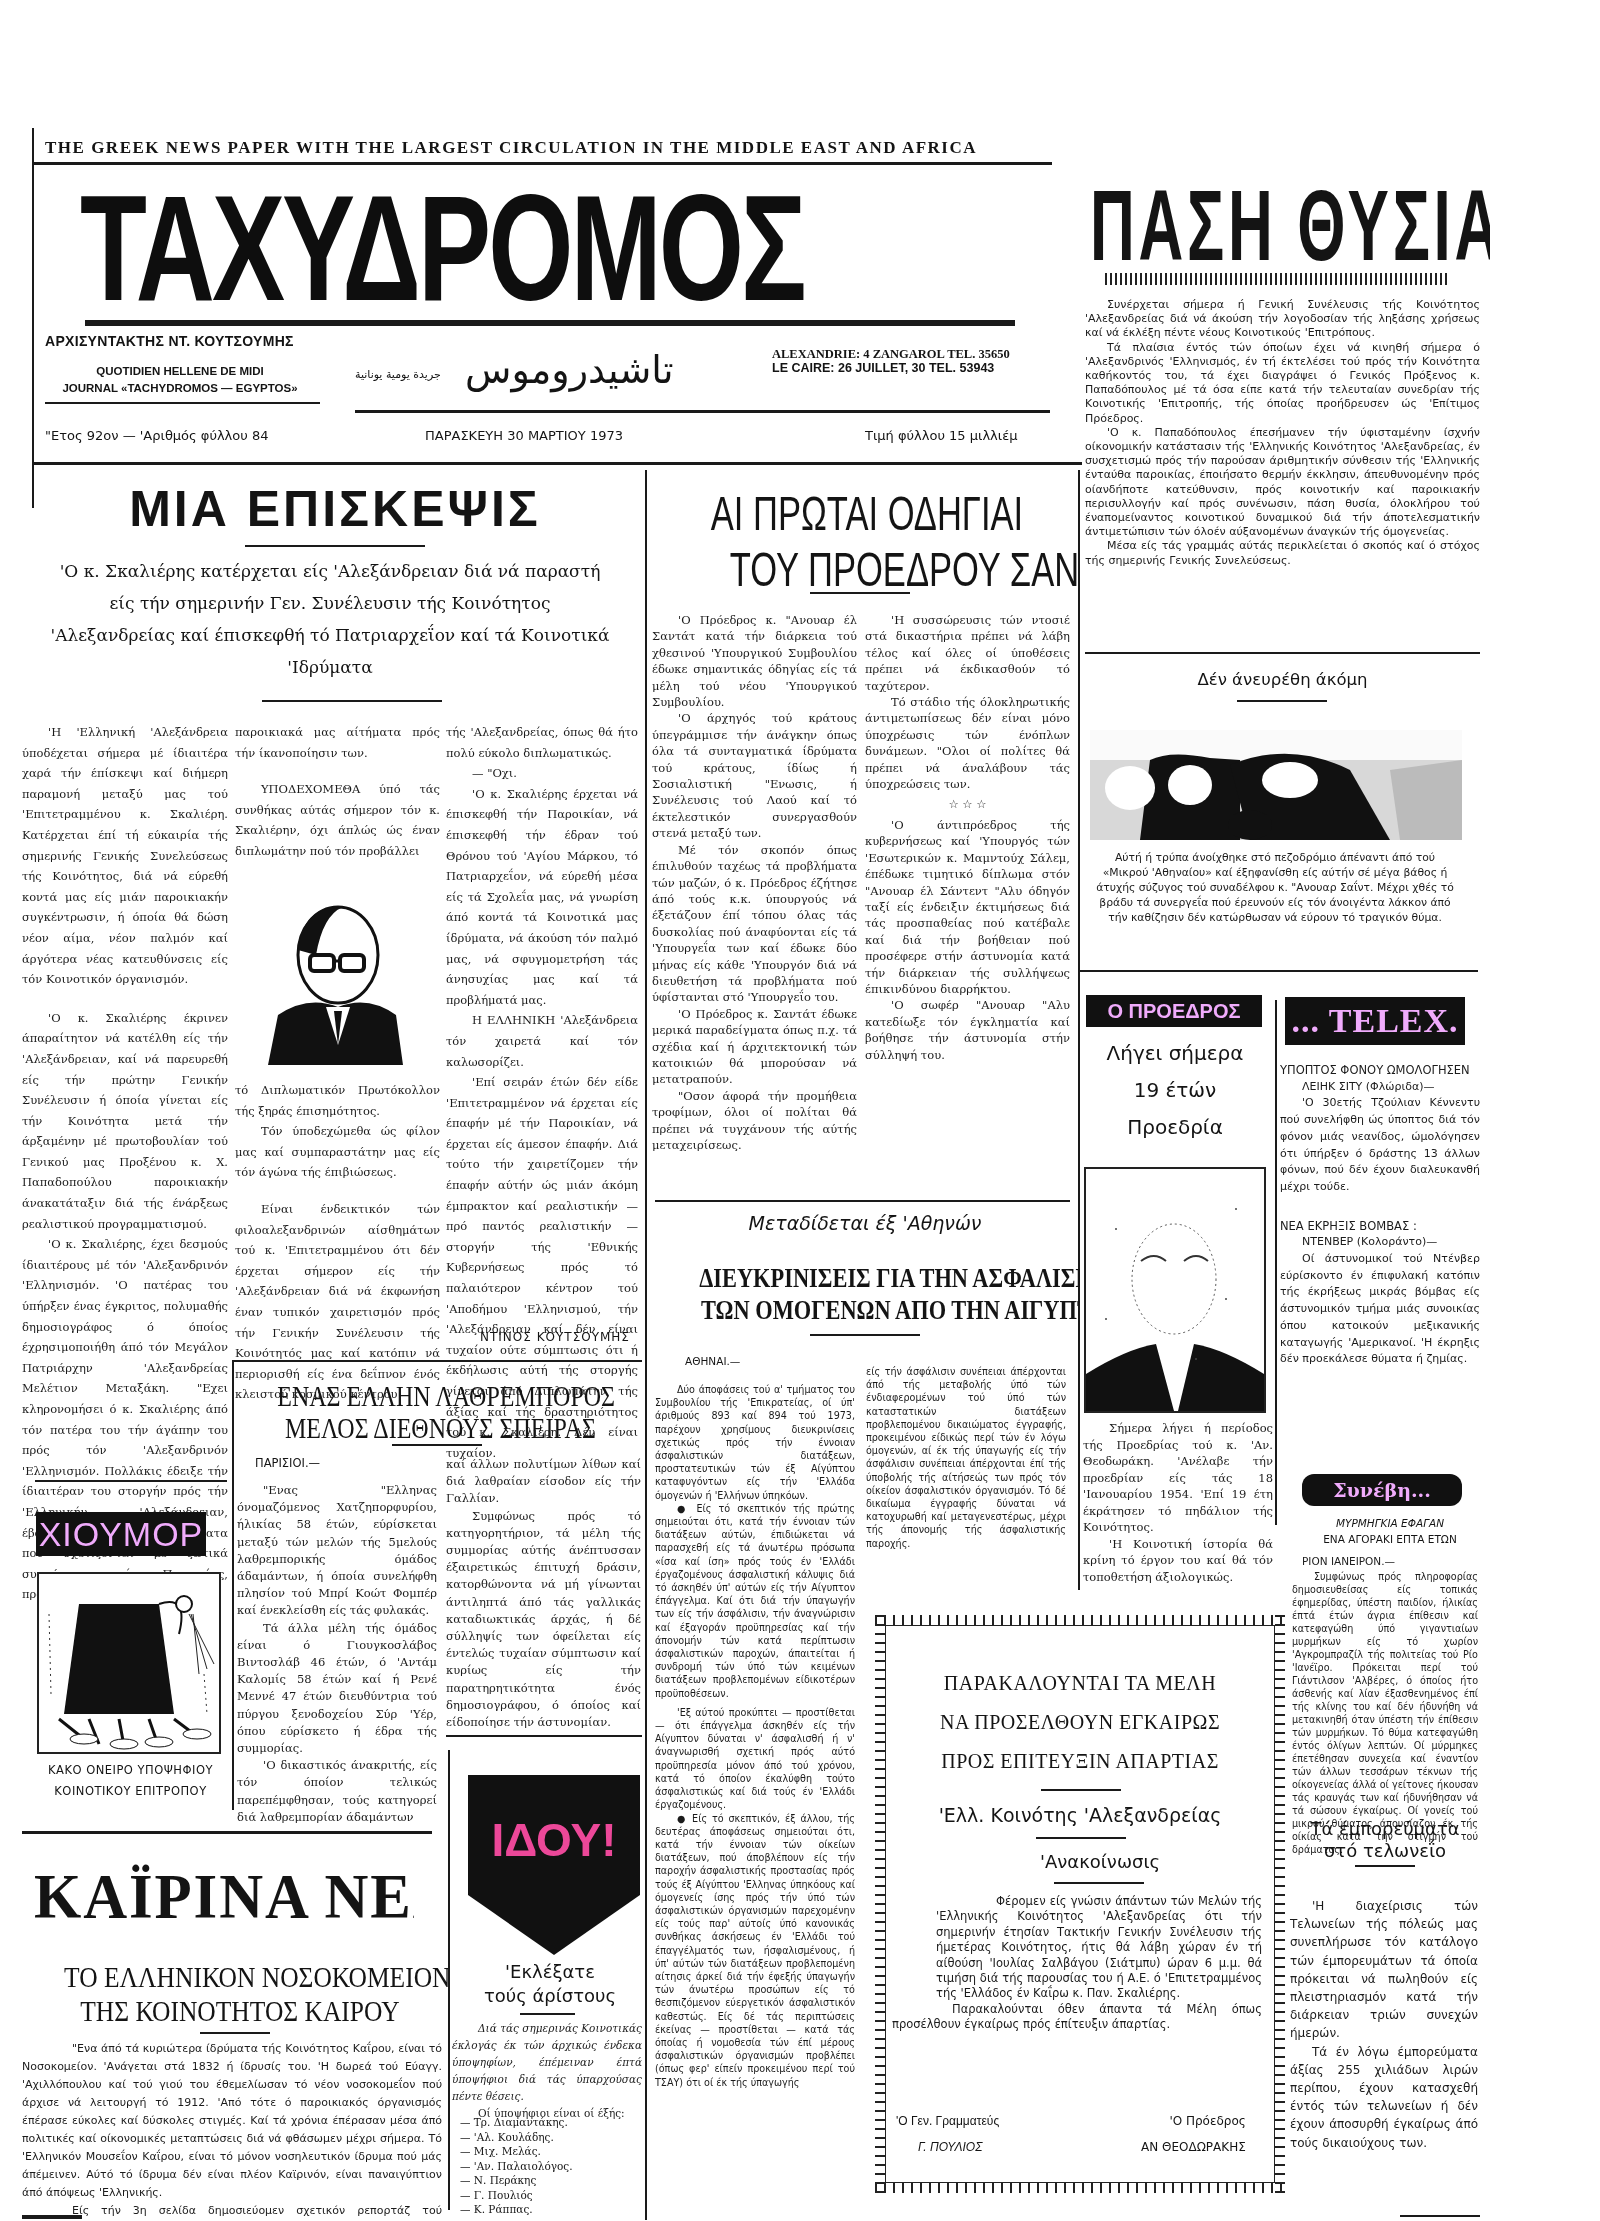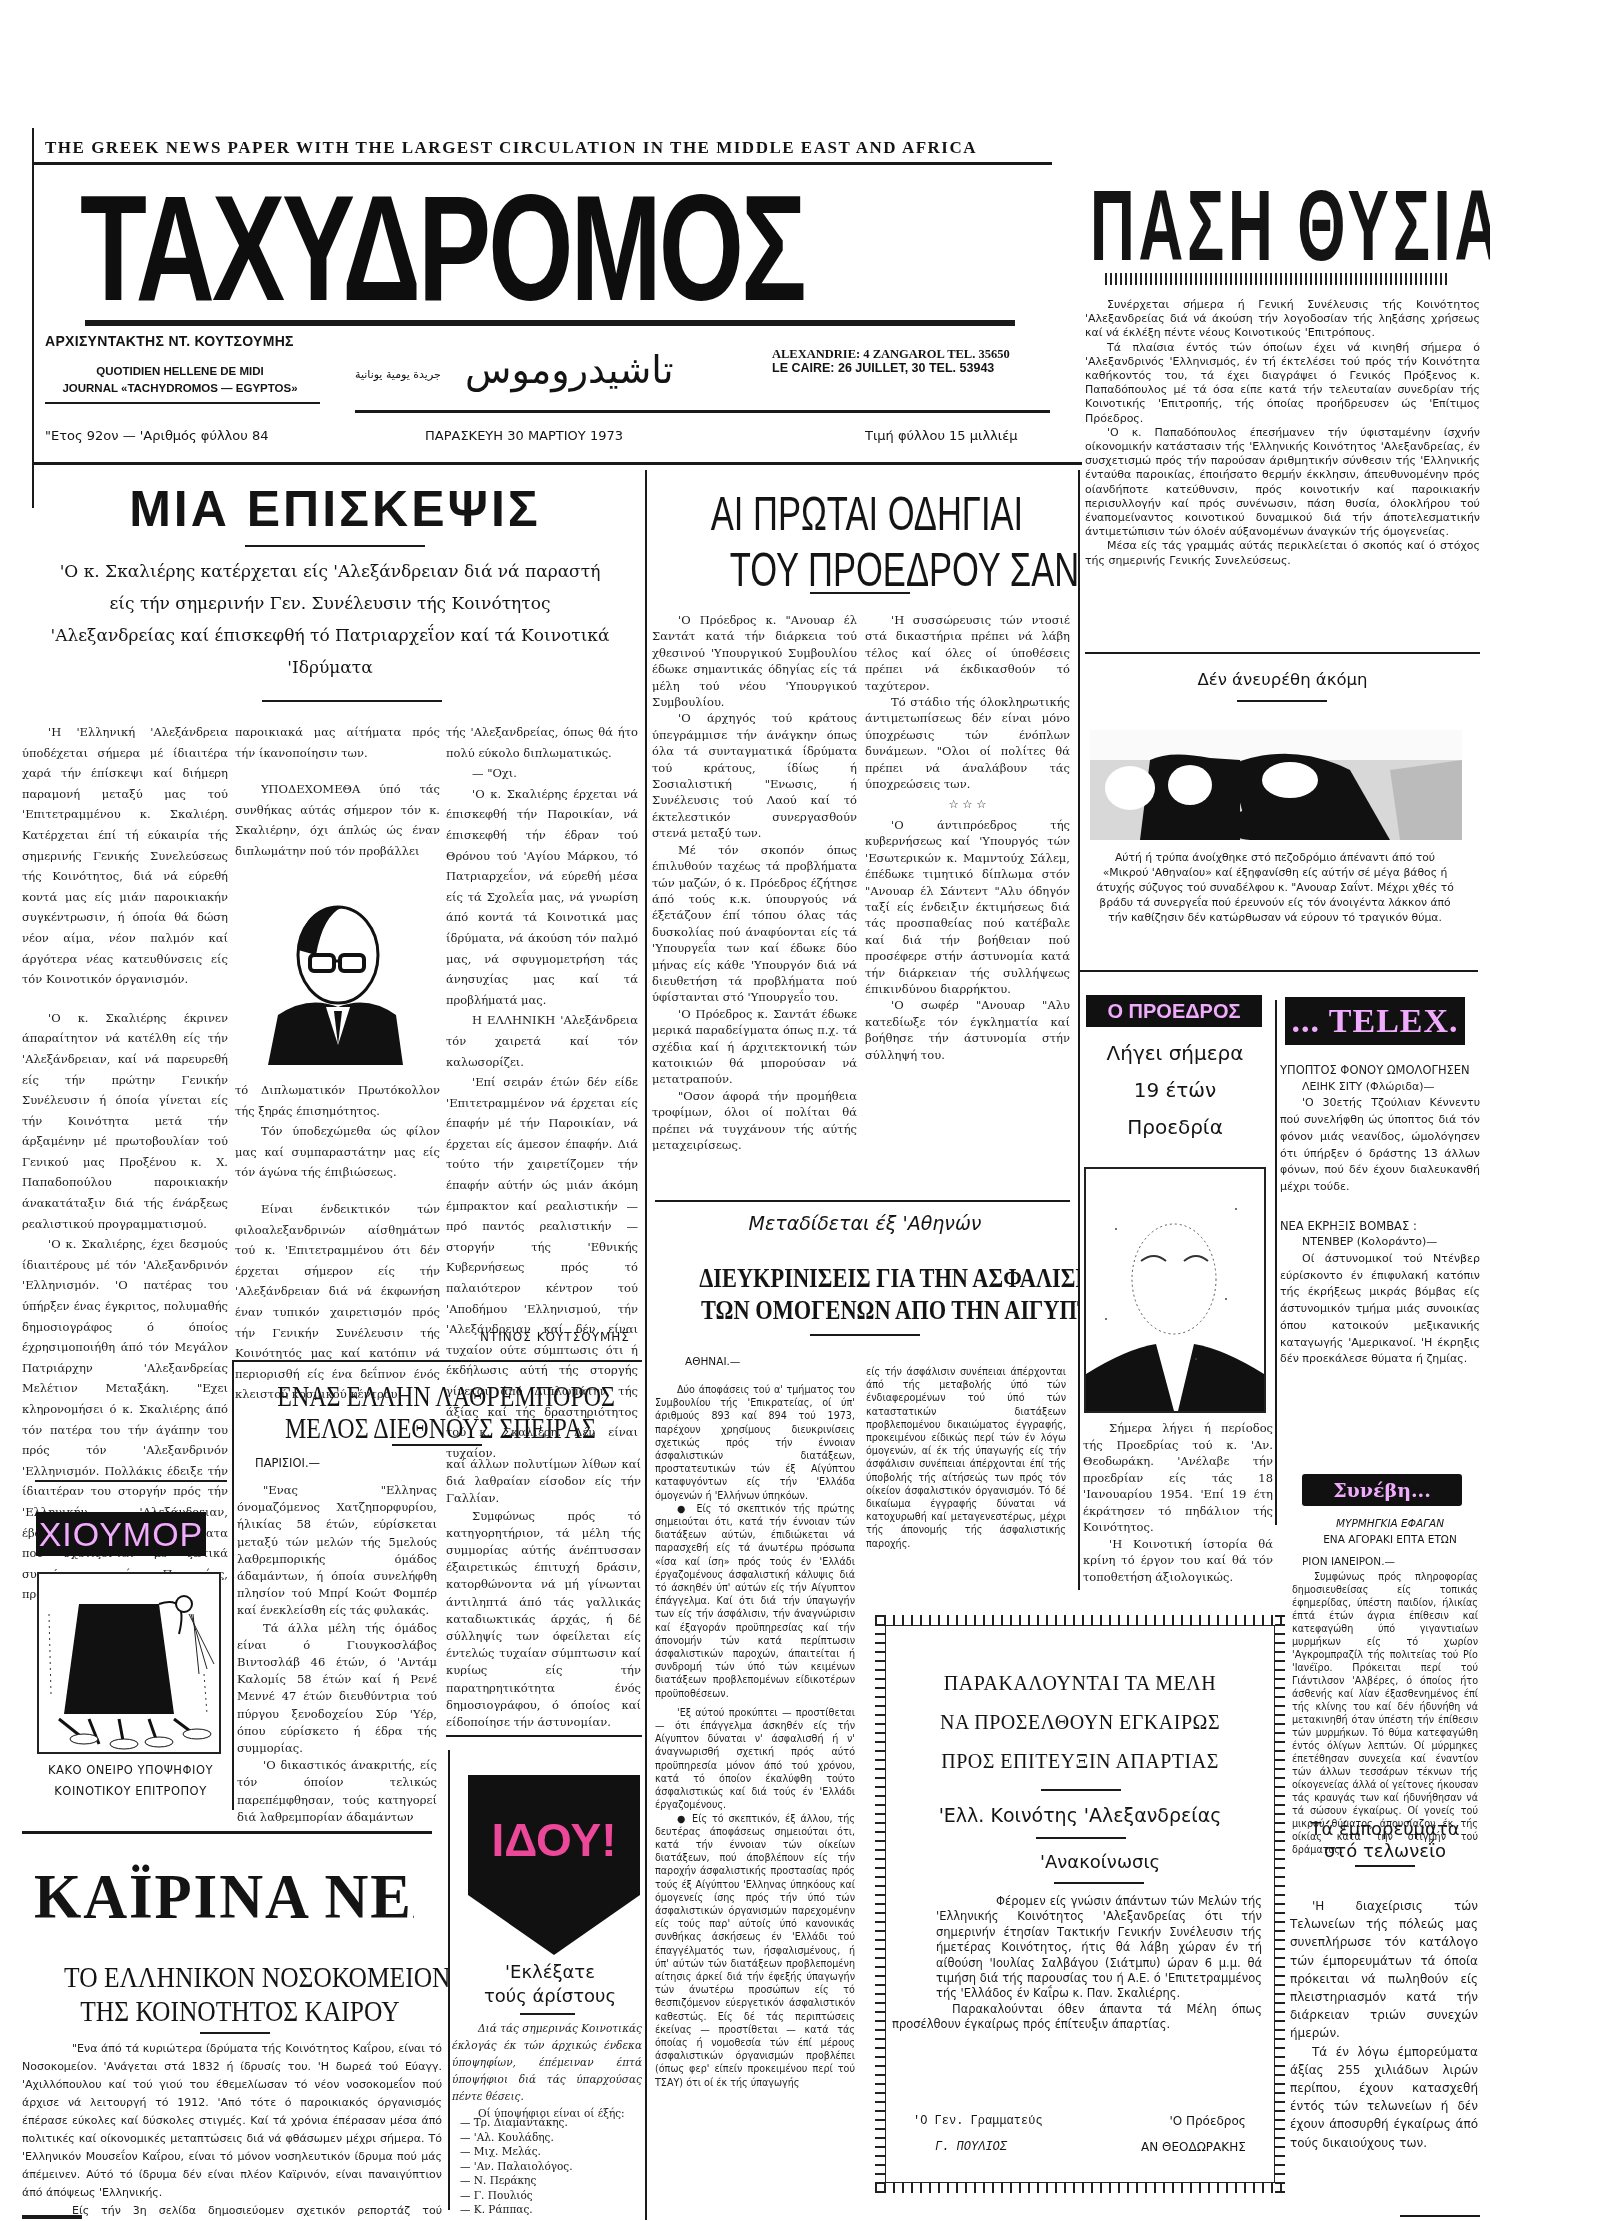"Συνέβη..." div.abs { border-radius: 3px -> 12px }
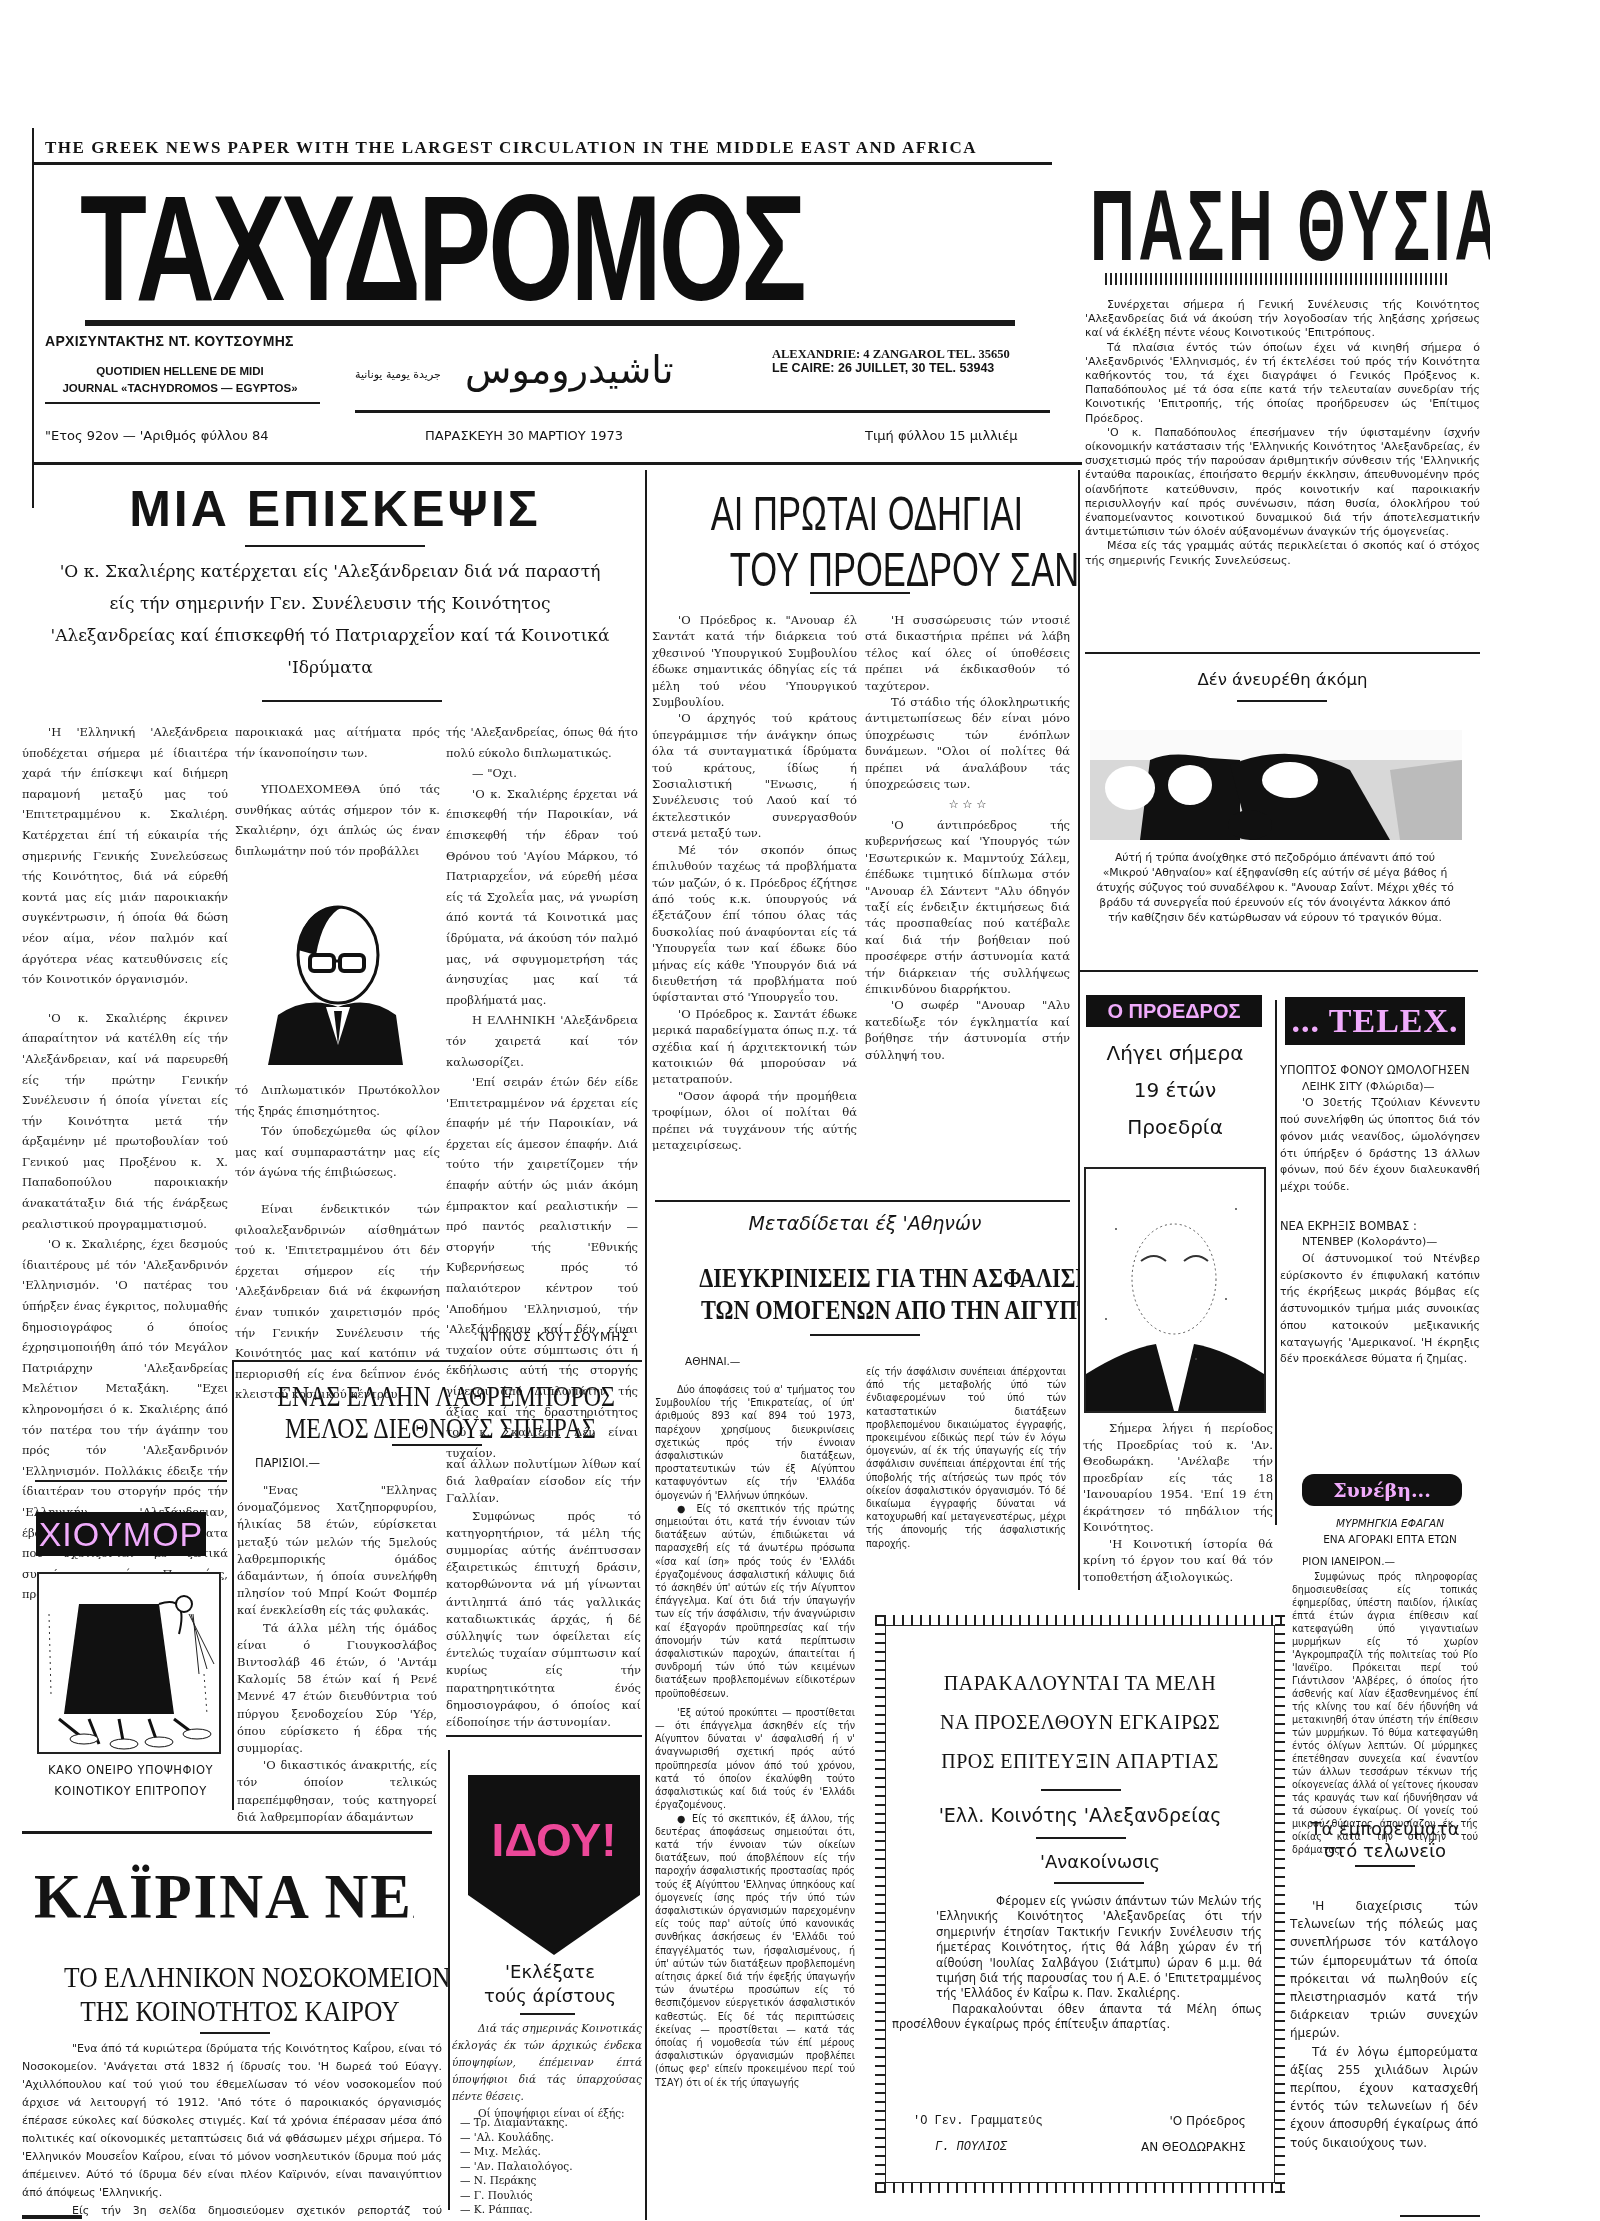"'Ο Γεν. Γραμματεύς" div.abs { font-family: Liberation Mono, monospace -> Liberation Sans, sans-serif; left: 27px -> 10px }
